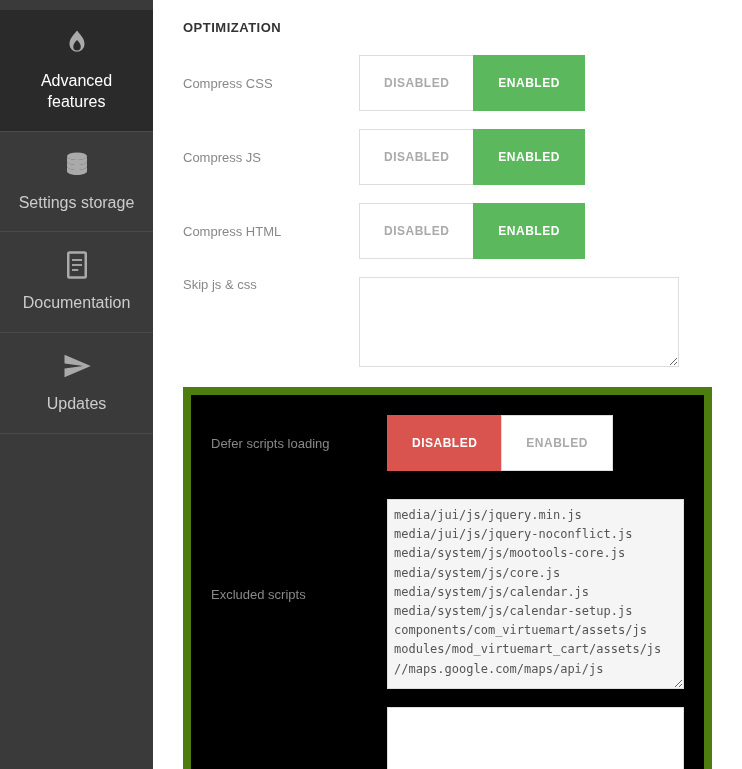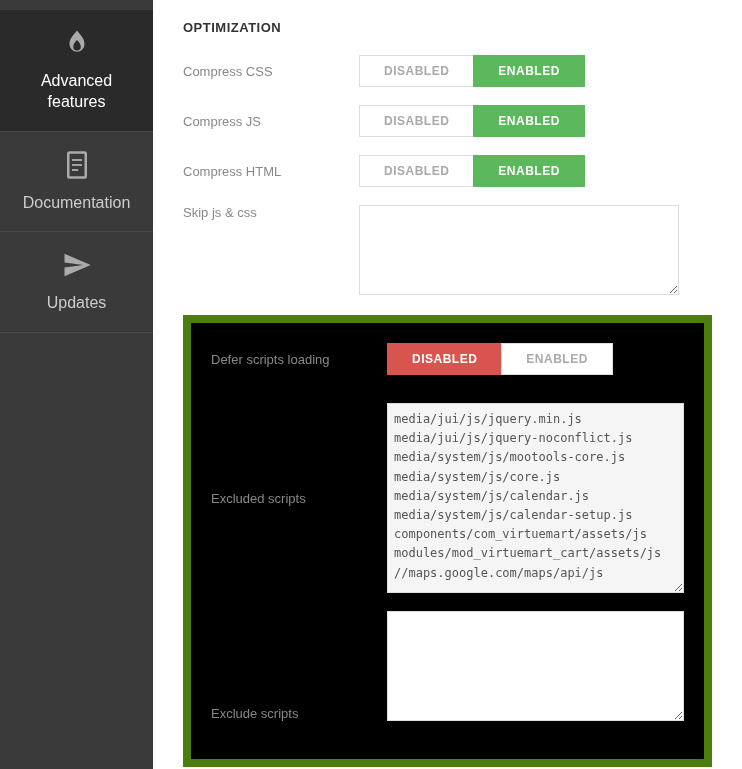"DISABLED" .toggle-btn { padding: 8px 24px -> 20px 24px }
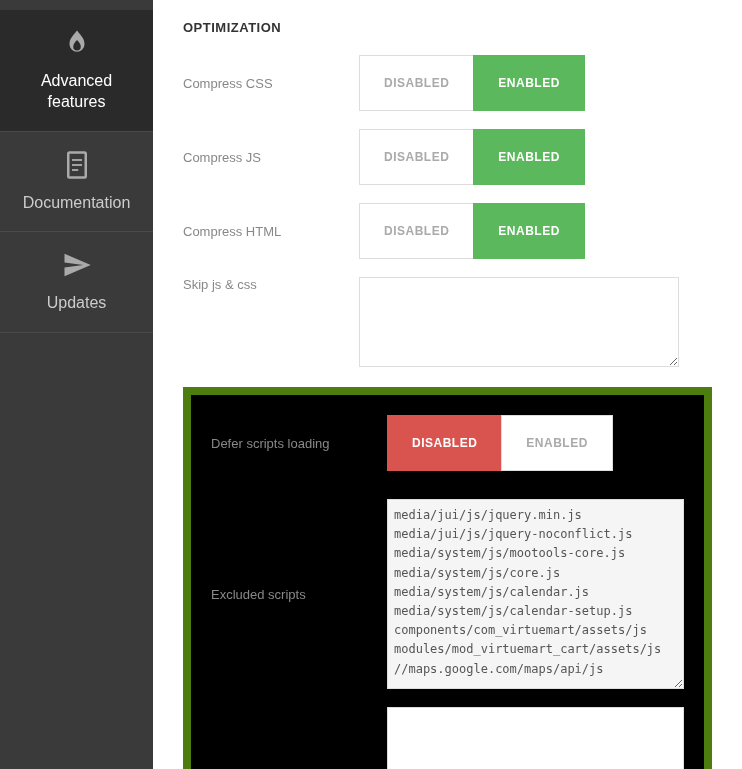"Settings storage" div.sidebar-item { html: none -> <div> <span> <svg> <ellipse></ellipse> <path></path> <path></path> <path></path> </svg> </span> <span>Settings storage</span> </div> }
